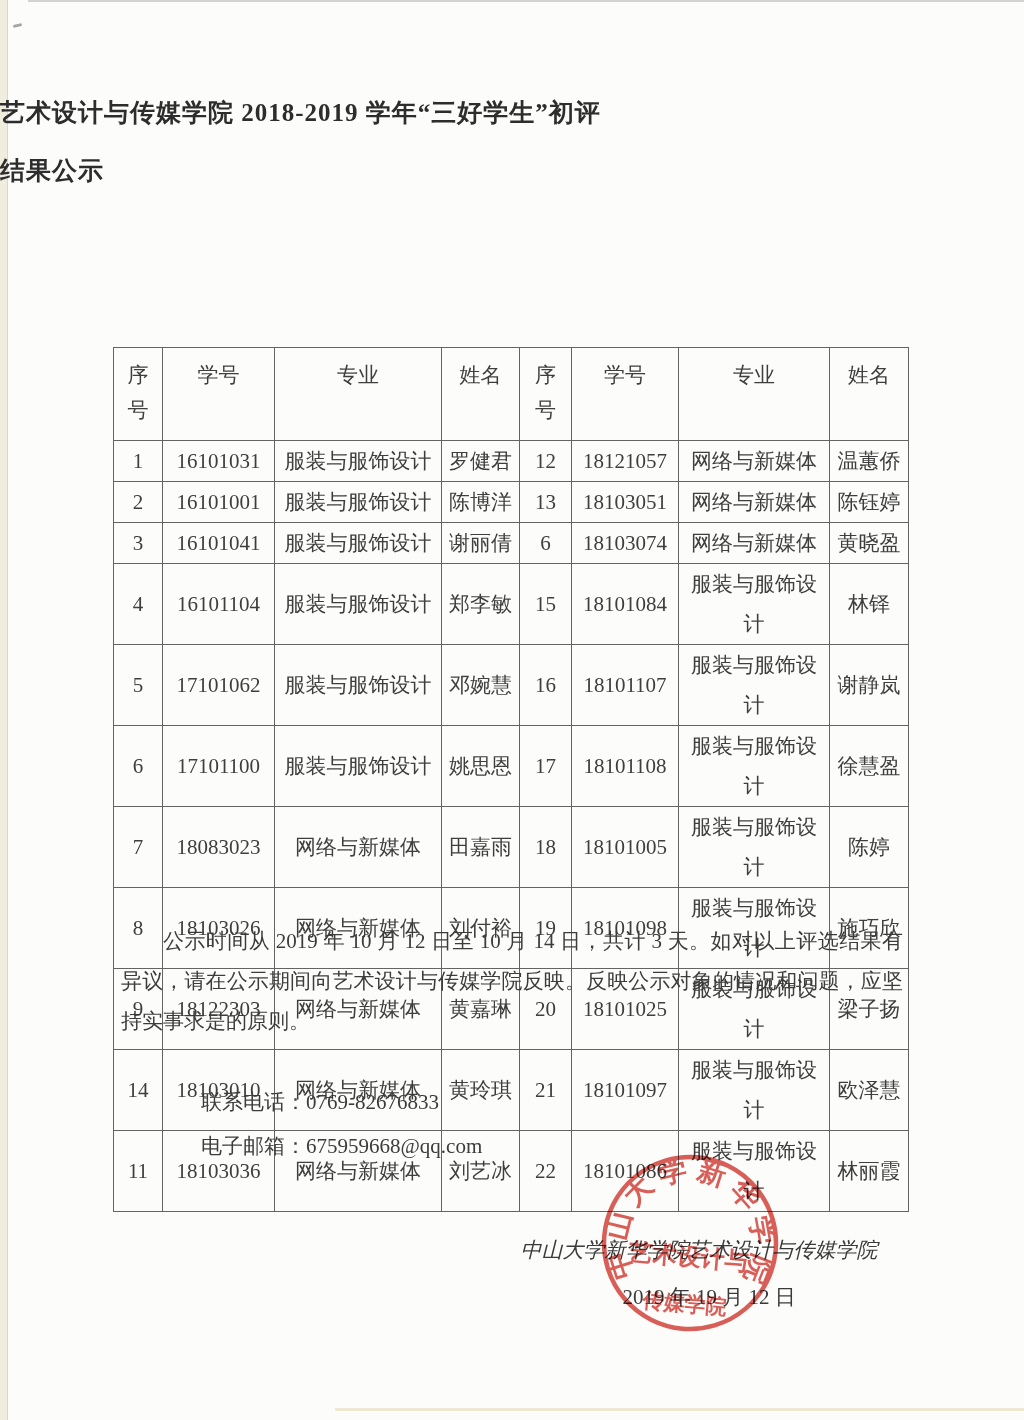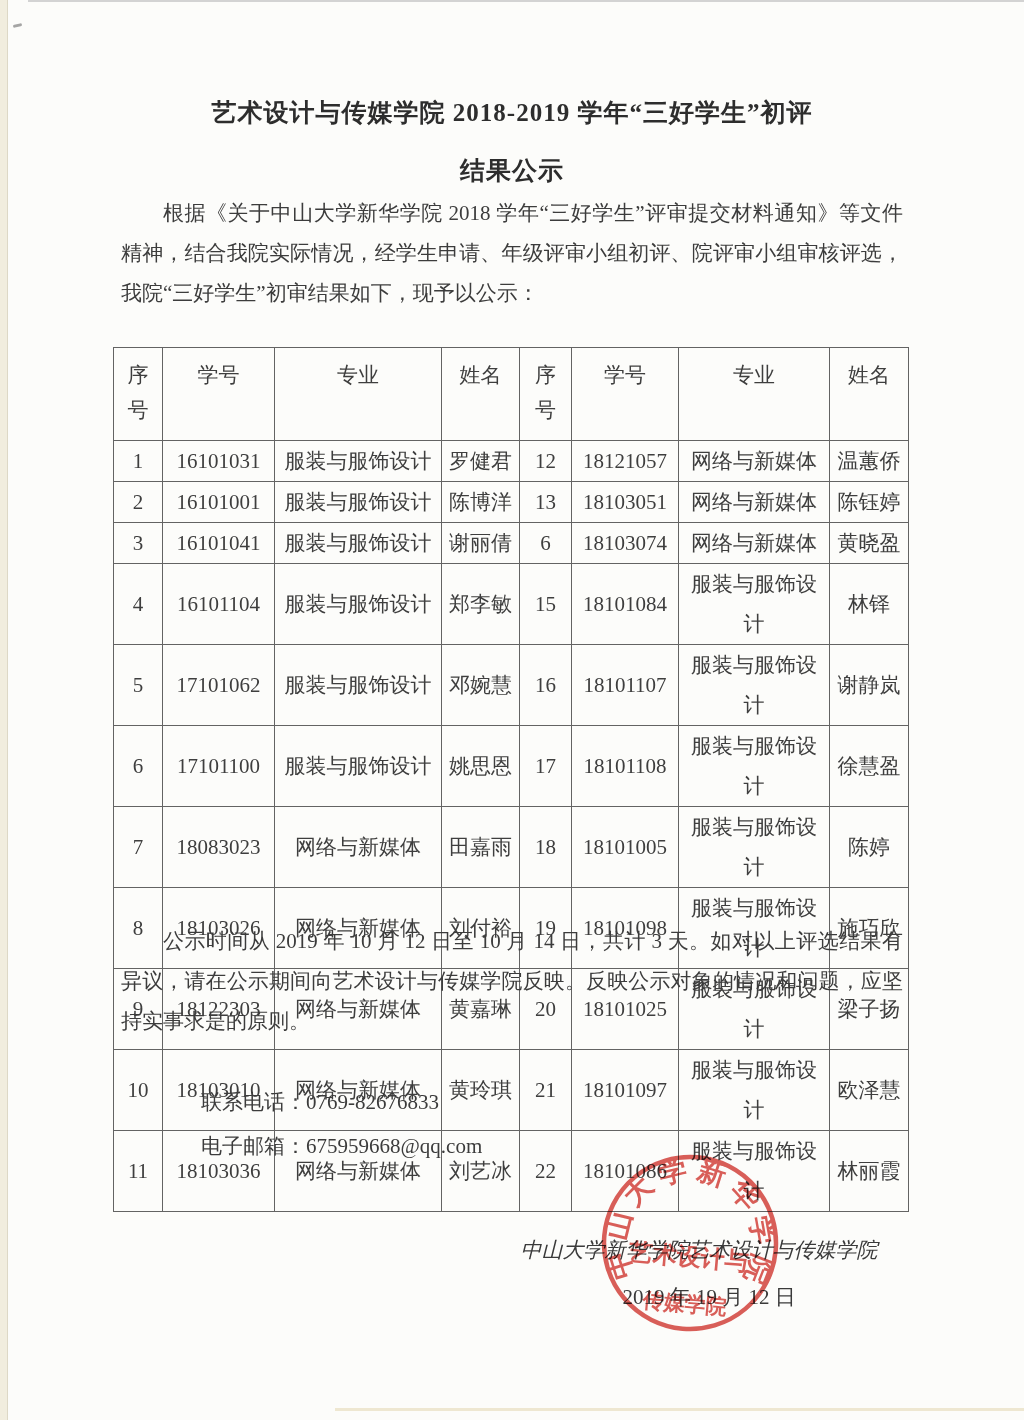"艺术设计与传媒学院 2018-2019 学年“三好学生”初评" .title-line { text-align: center -> none }
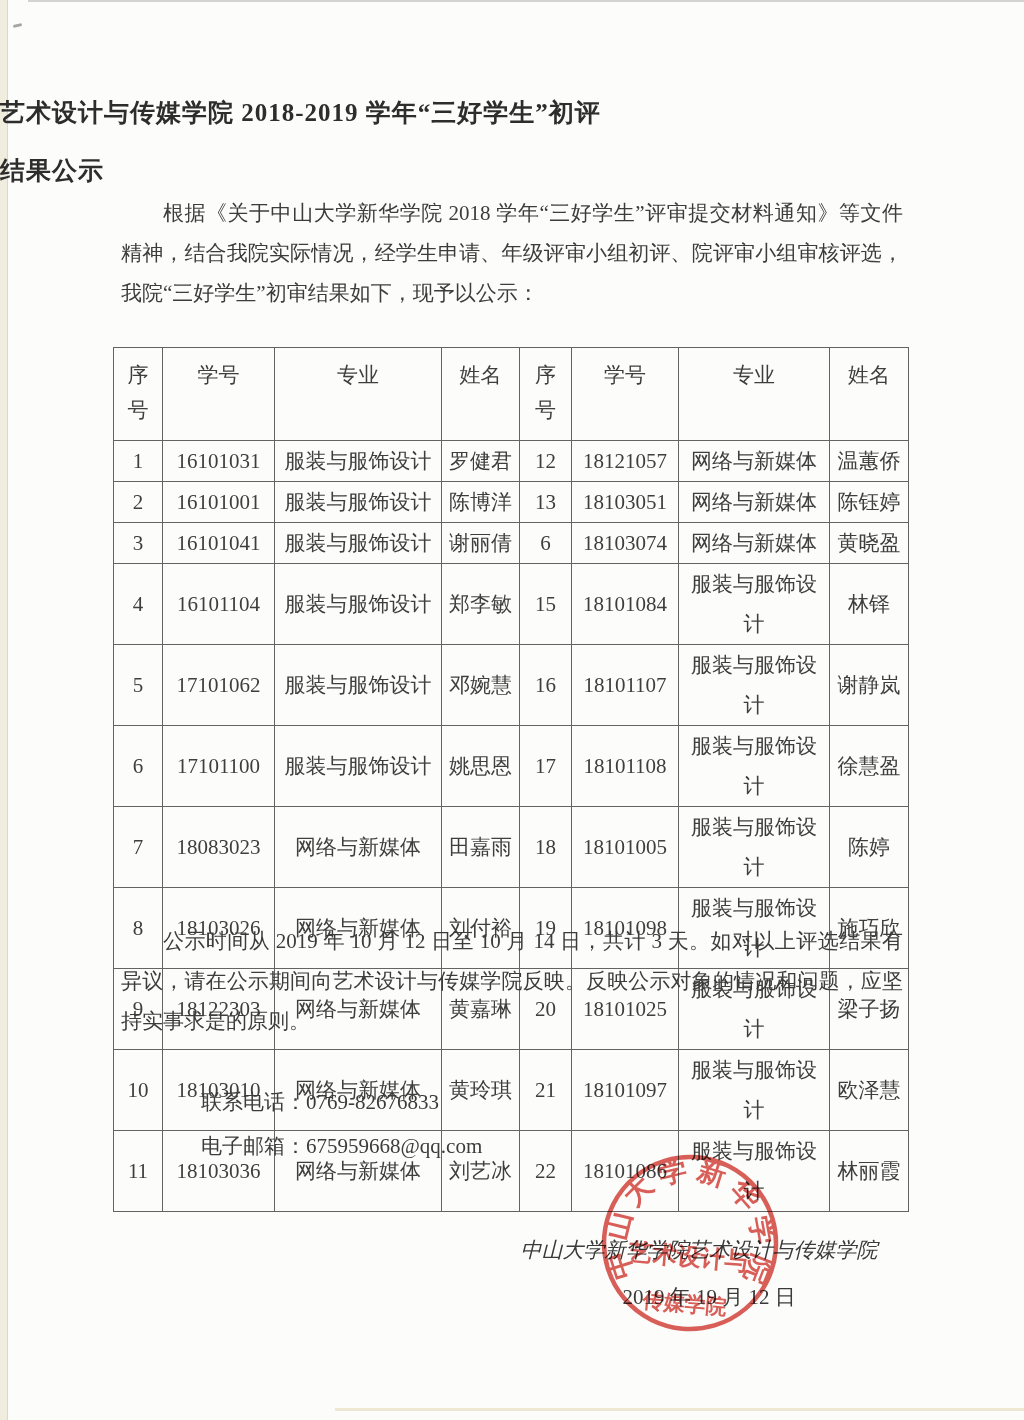"根据《关于中山大学新华学院 2018" div.para { html: <div>根据《关于中山大学新华学院 2018 学年“三好学生”评审提交材料通知》等文件精神，结合我院实际情况，经学生申请、年级评审小组初评、院评审小组审核评选，我院“三好学生”初审结果如下，现予以公示：</div> -> none }
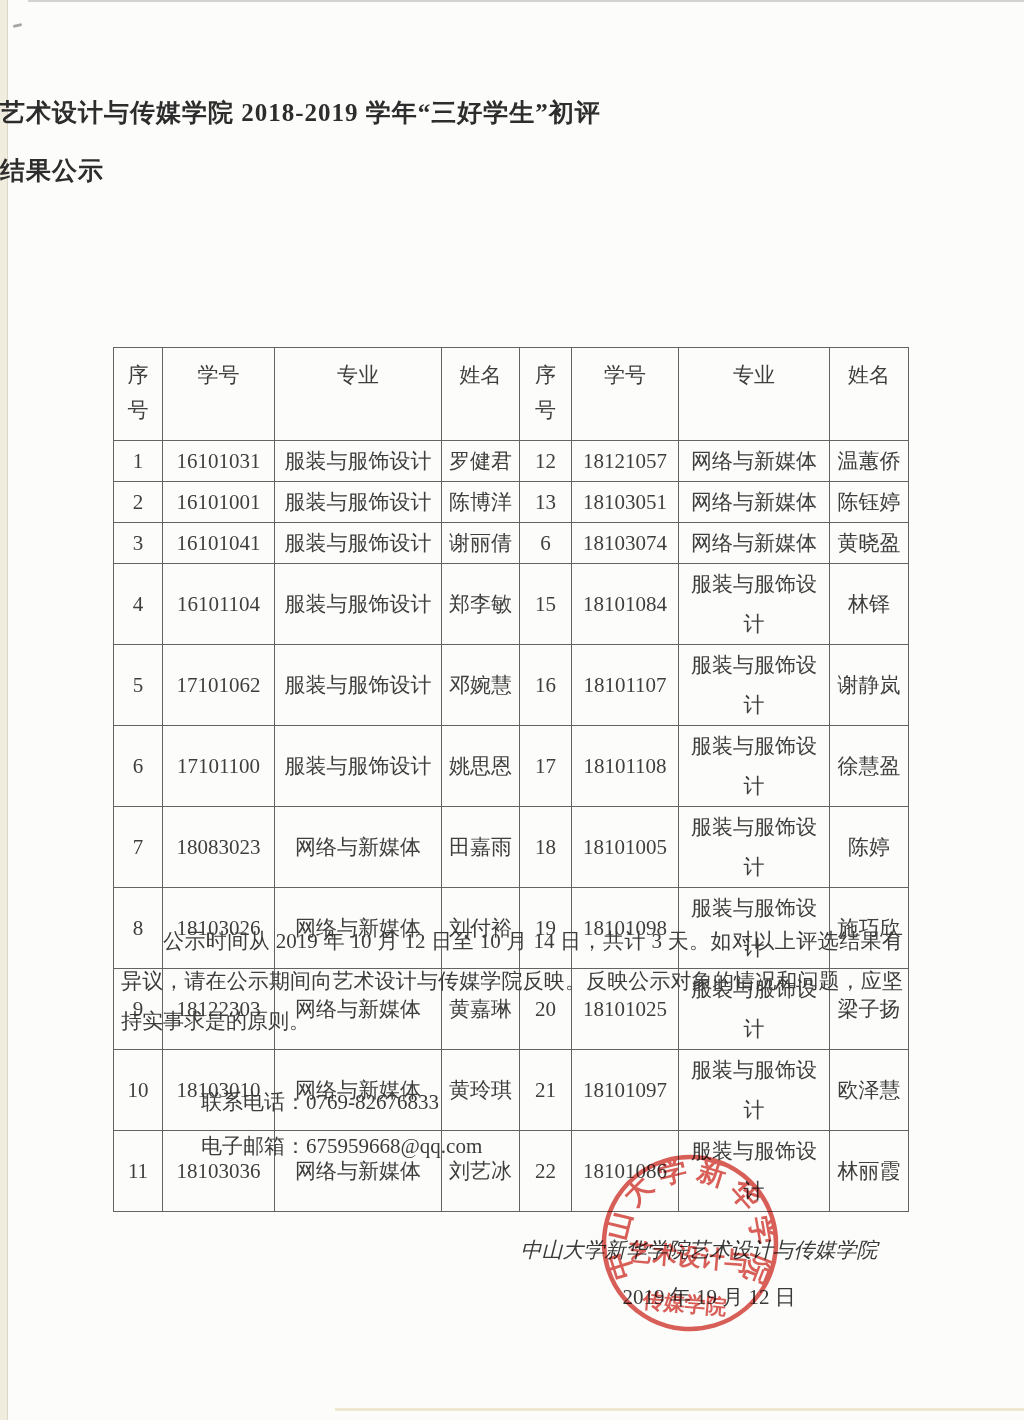"10" td { text: 10 -> 14 }
